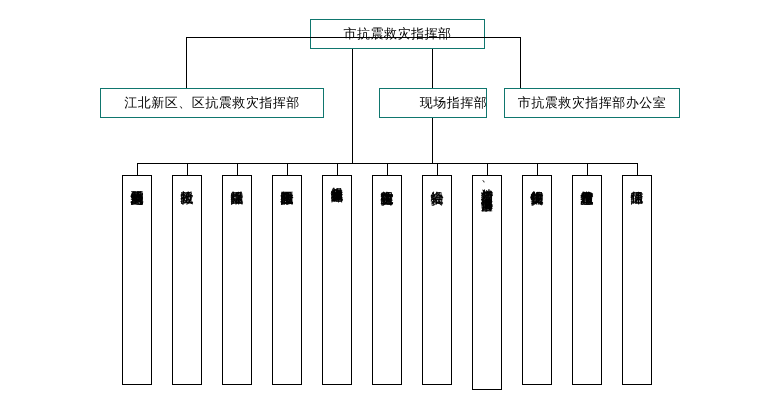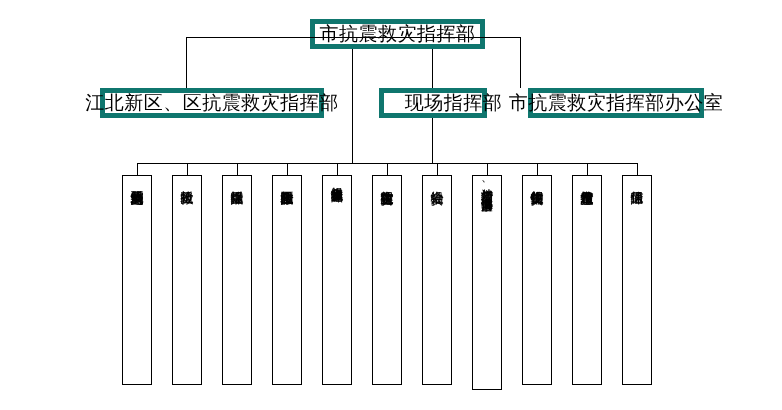"市抗震救灾指挥部" .node { border: 5px solid #0f766e -> 1px solid #0f766e; font-size: 19px -> 13px }
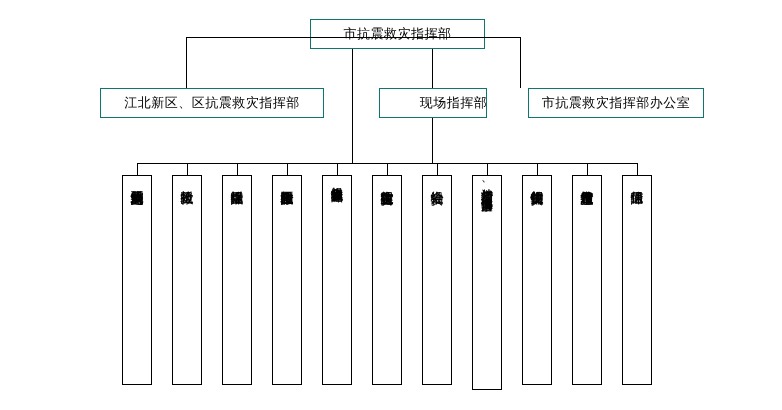"市抗震救灾指挥部办公室" div.node { margin-left: 24px -> none }
